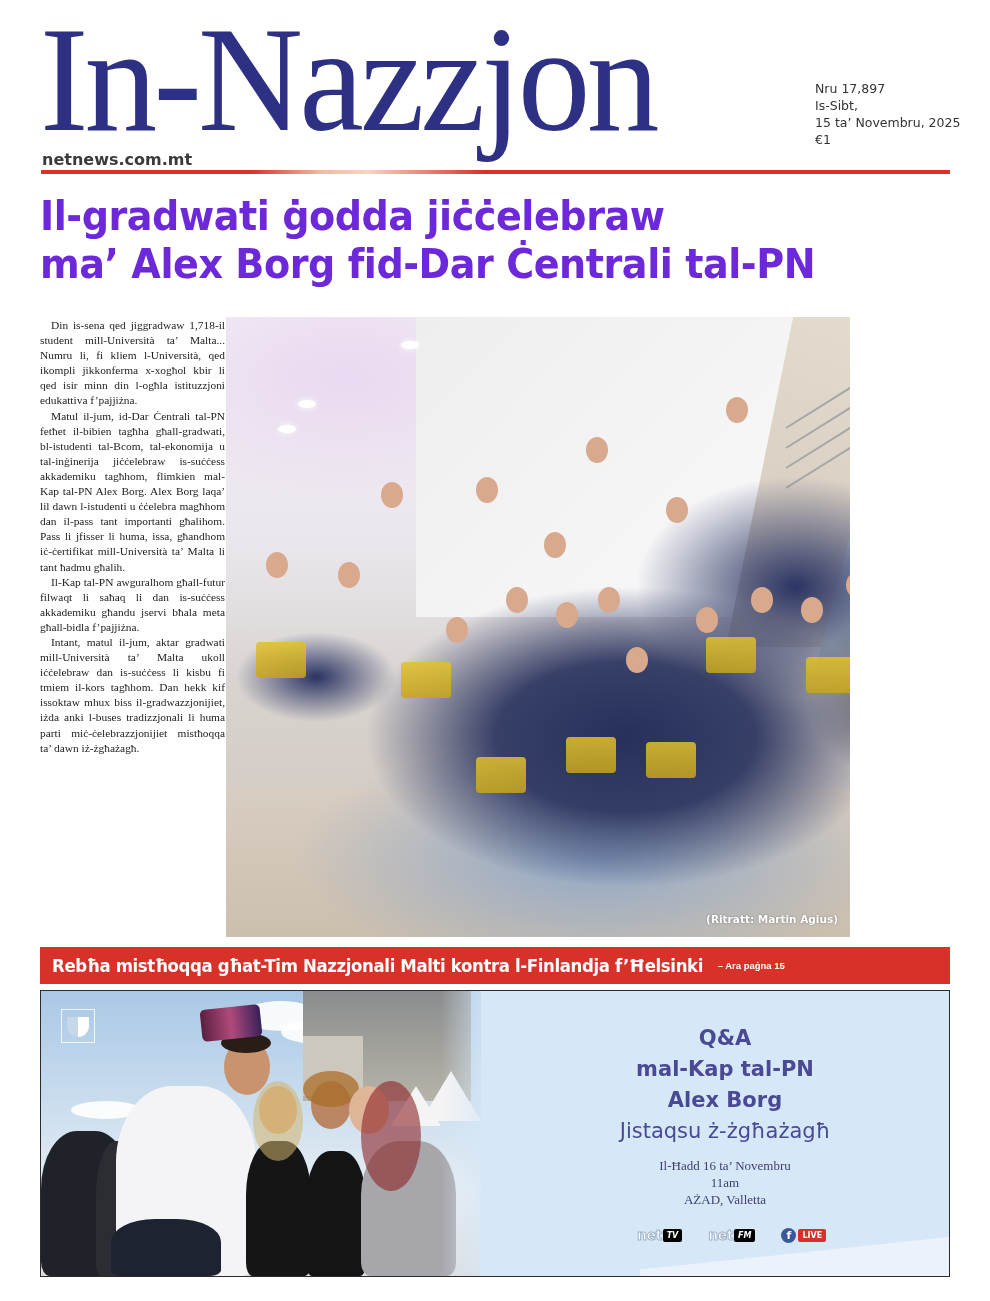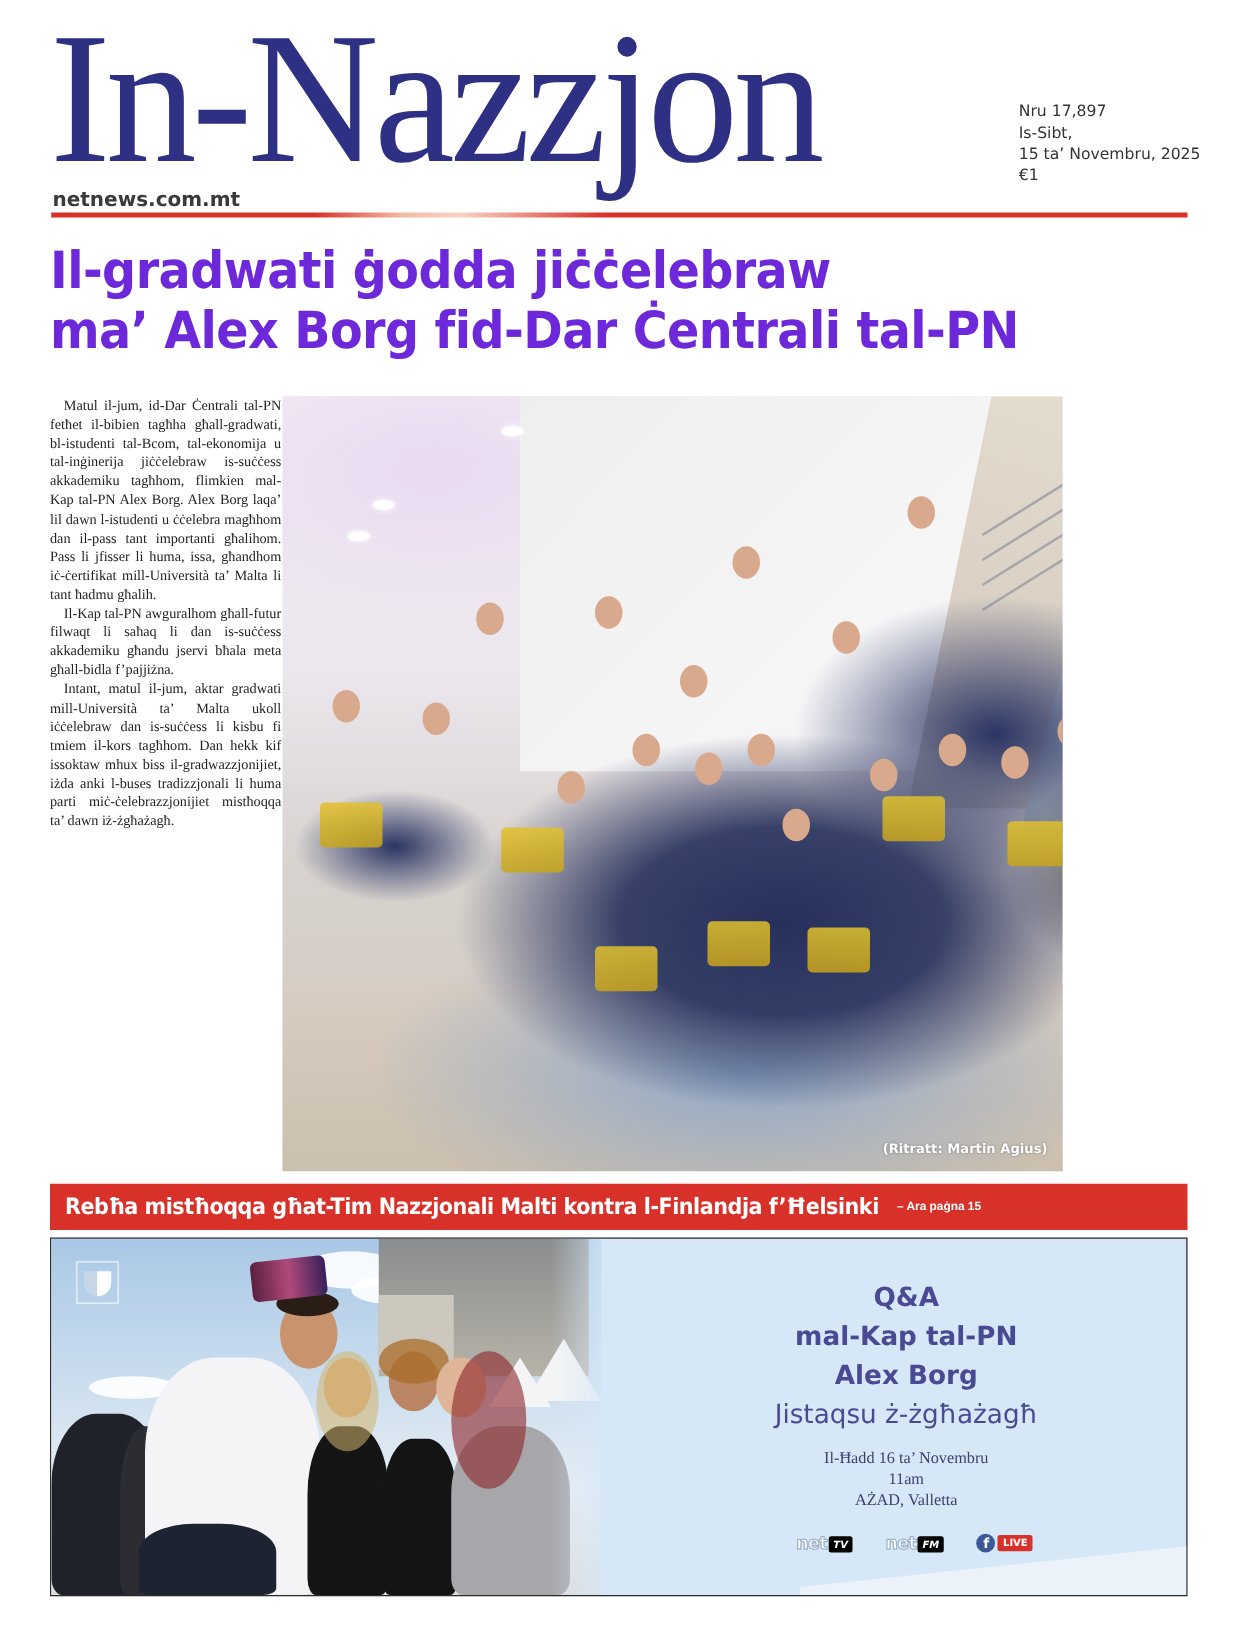"Din is-sena qed jiggradwaw 1,718-il" p { html: none -> <p>Din is-sena qed jiggradwaw 1,718-il student mill-Università ta’ Malta... Numru li, fi kliem l-Università, qed ikompli jikkonferma x-xogħol kbir li qed isir minn din l-ogħla istituzzjoni edukattiva f’pajjiżna.</p> }
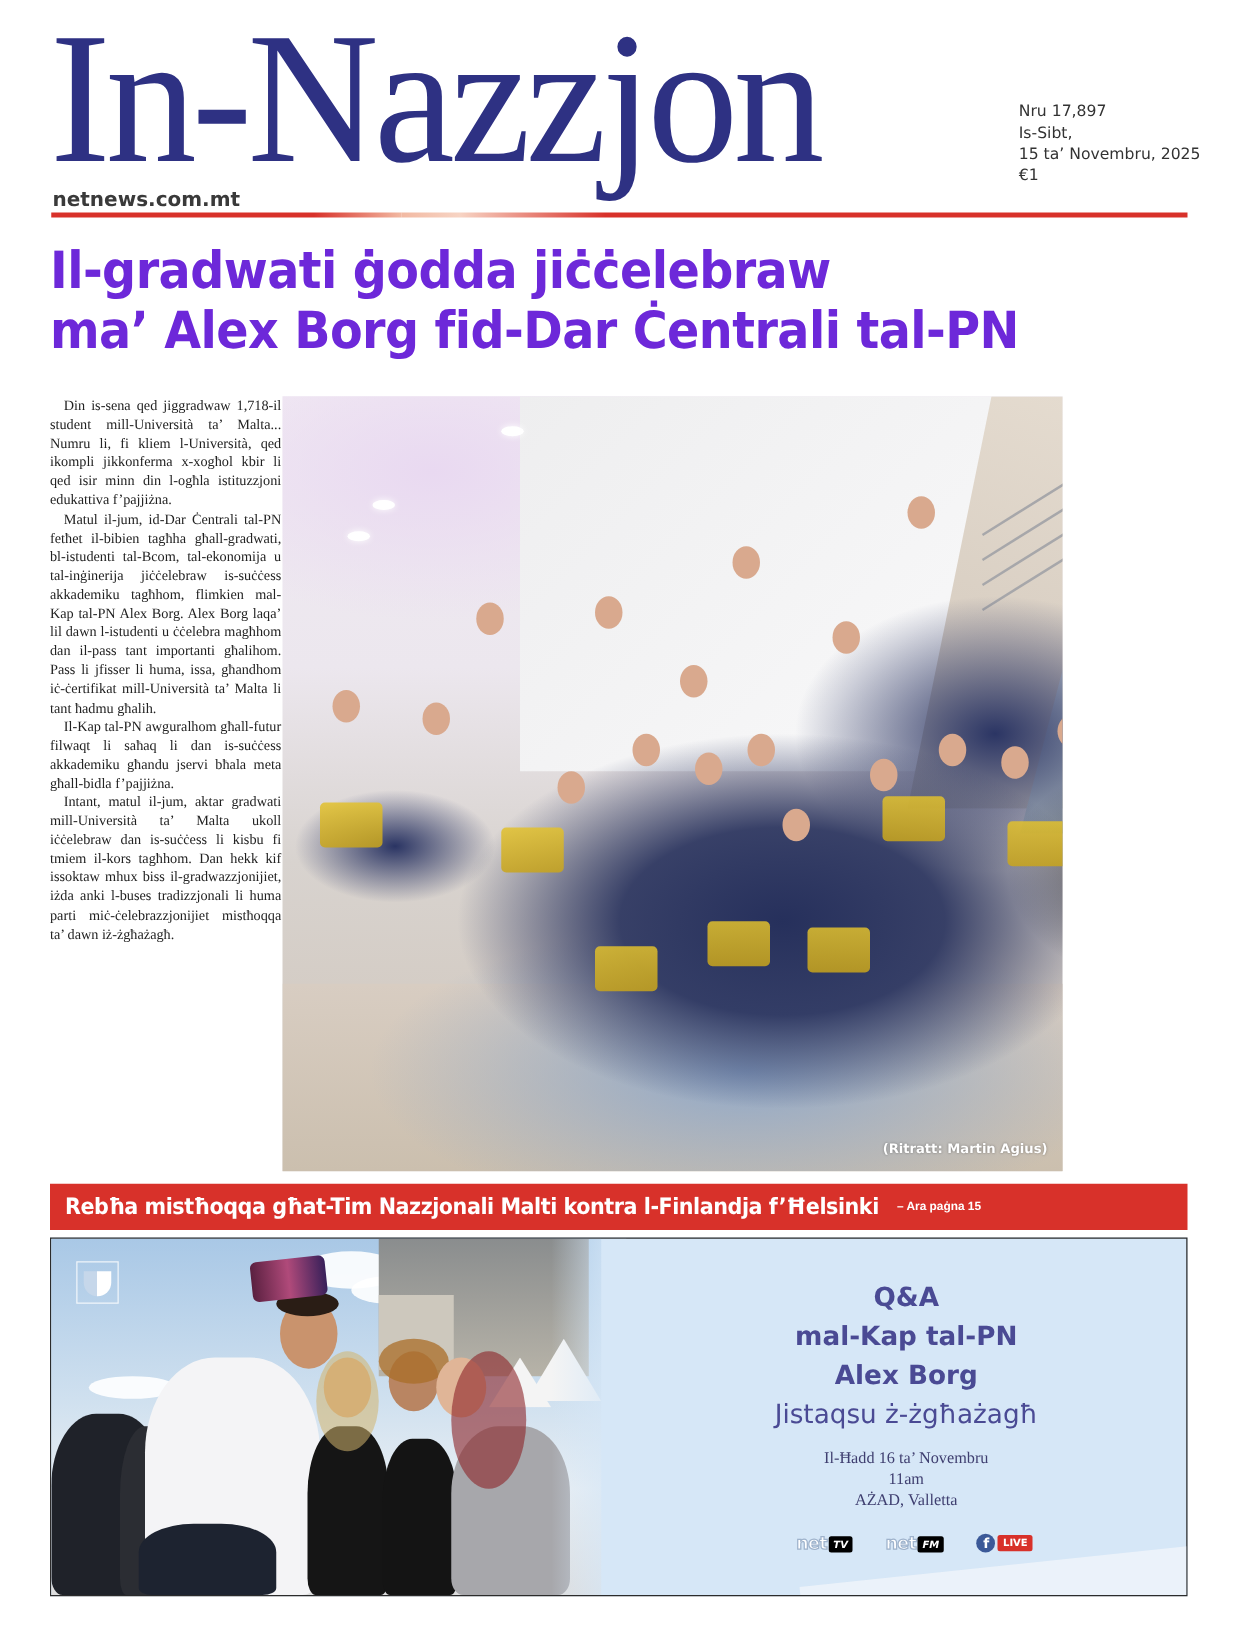"net" .ad-logos { align-items: flex-start -> center }
